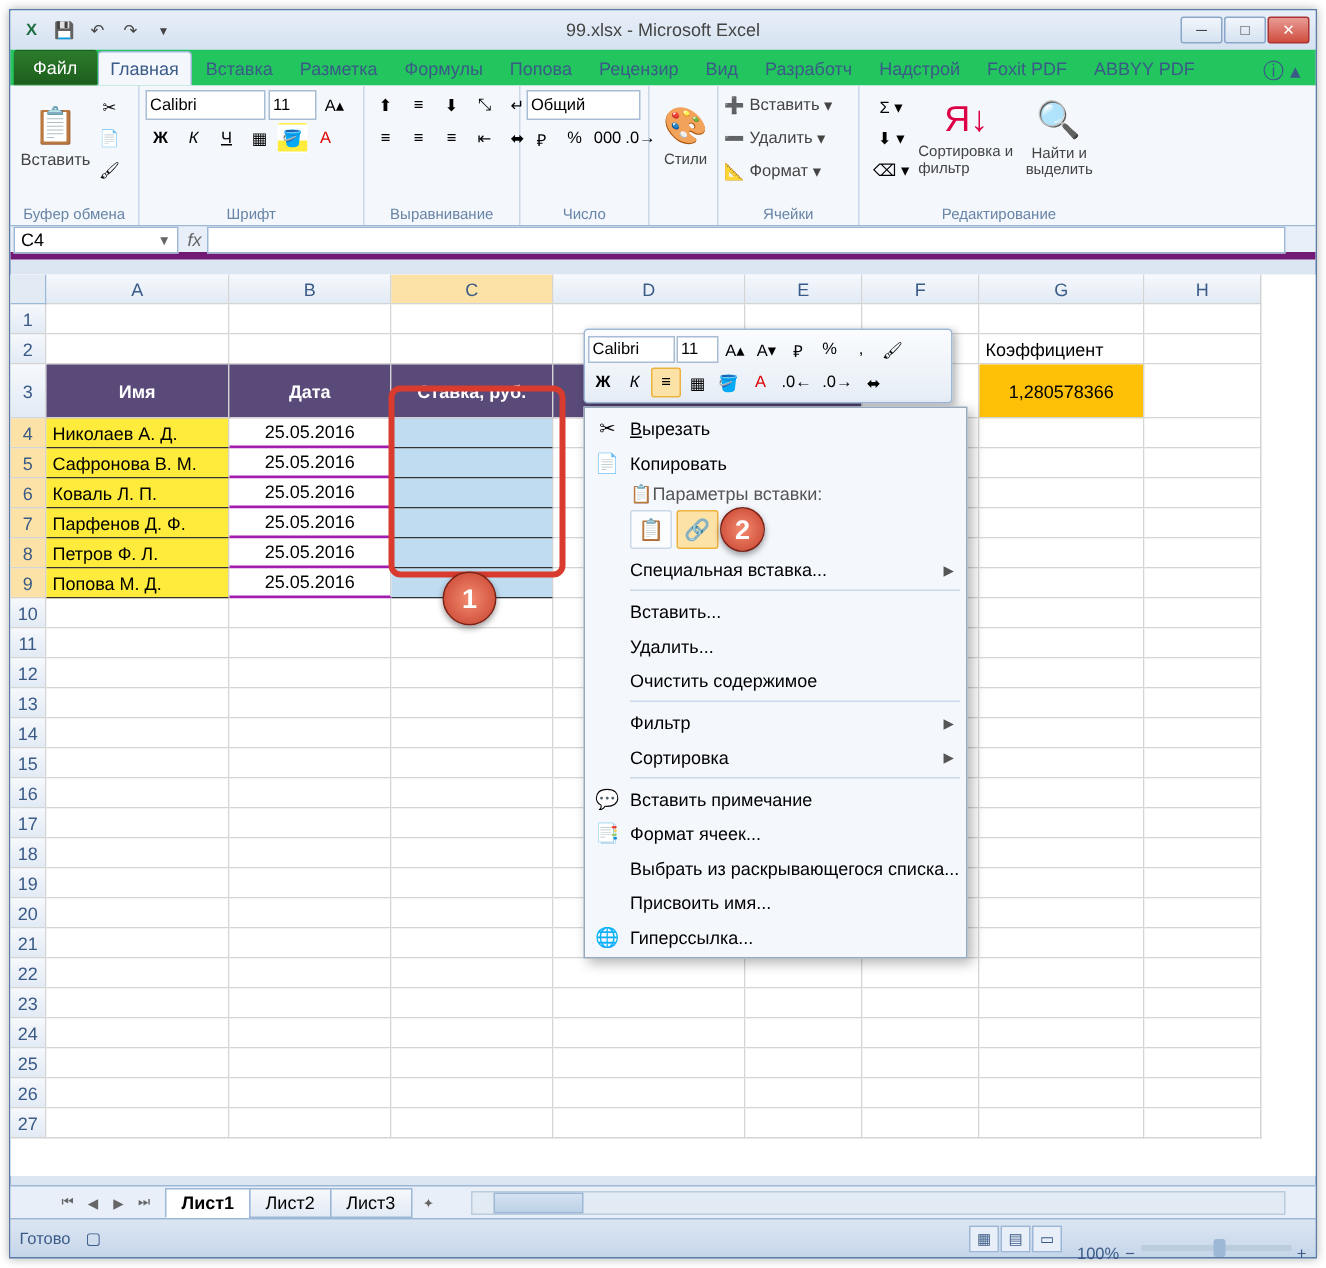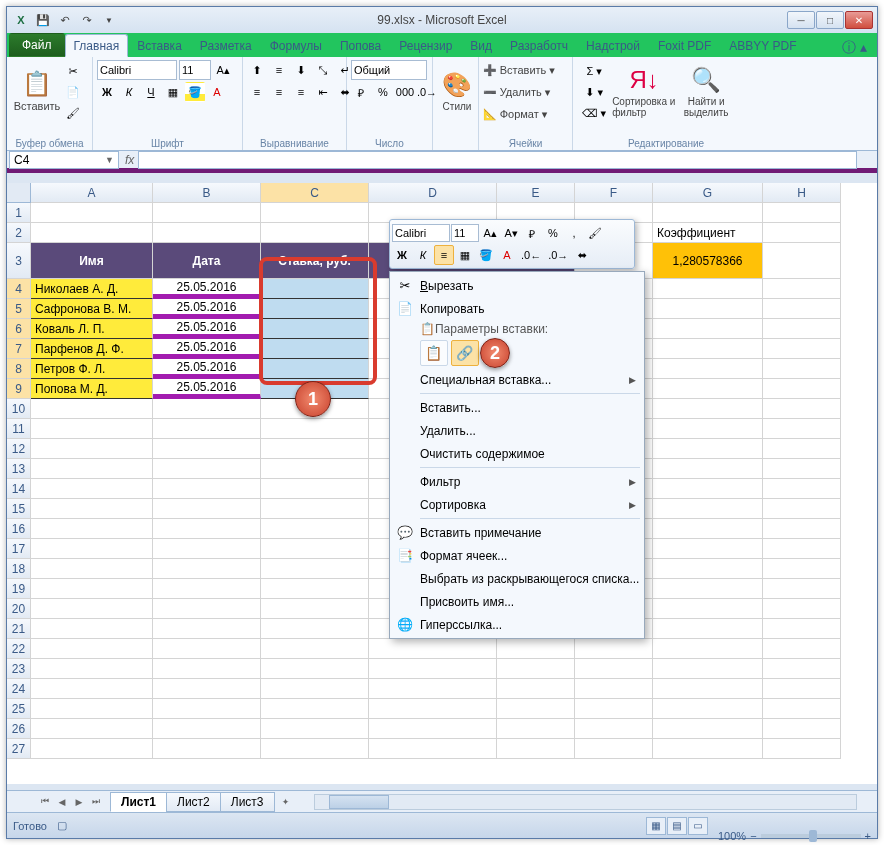"25.05.2016" .date-cell { border-bottom: 5px solid #a21caf -> 2px solid #a21caf }
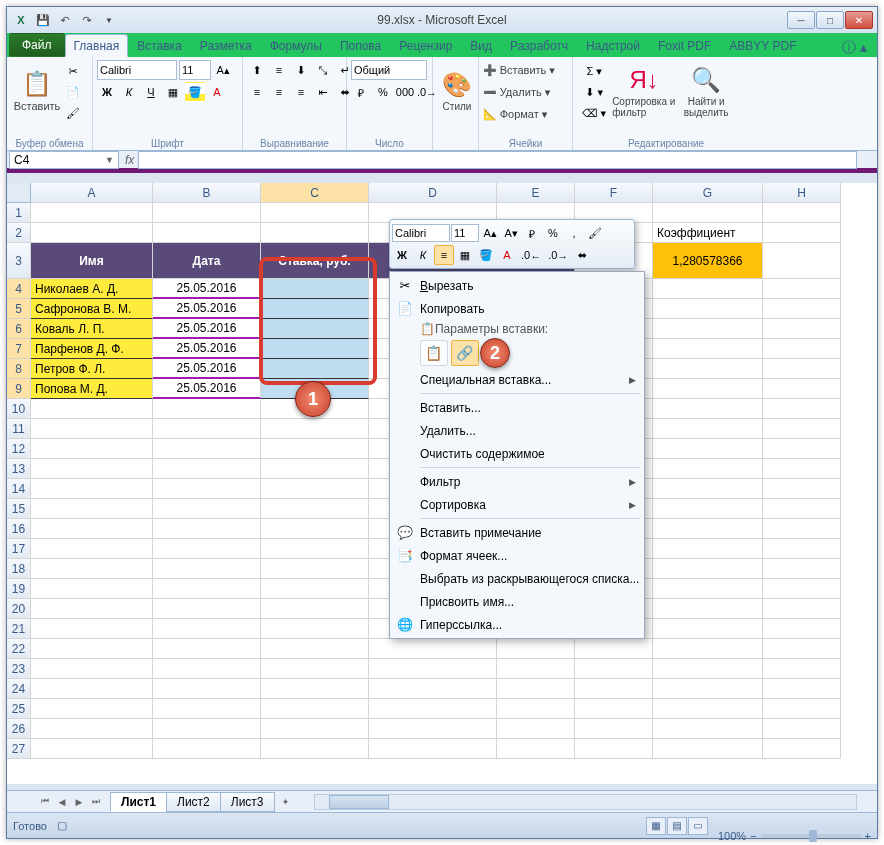"100%" .zoom { align-items: center -> flex-start }
